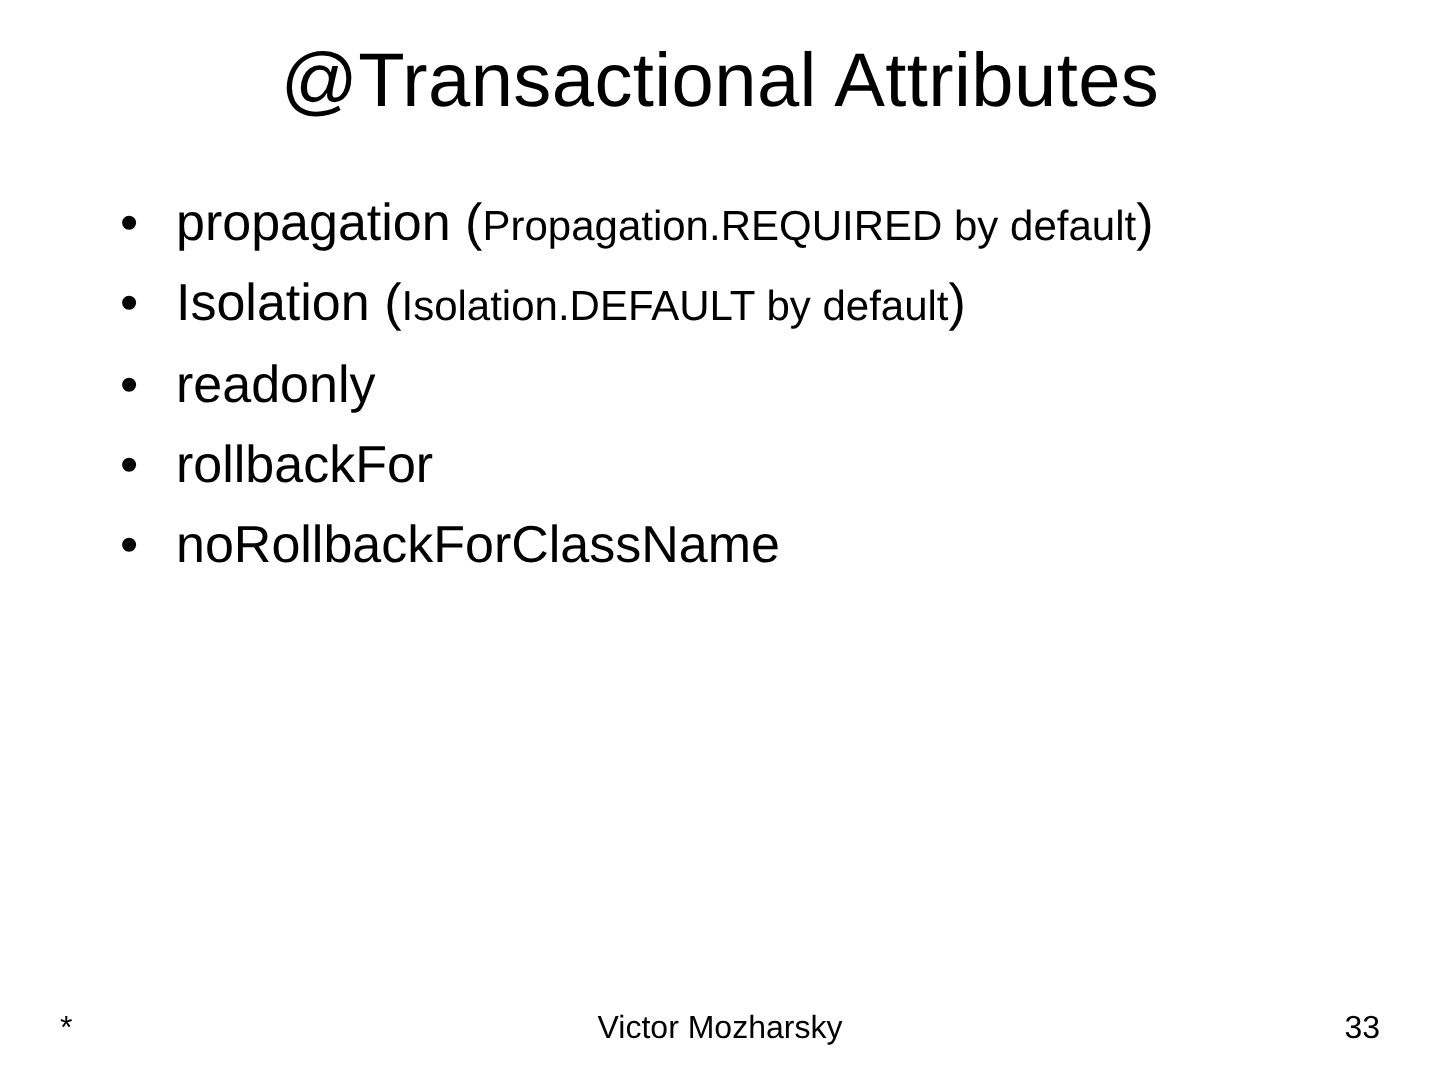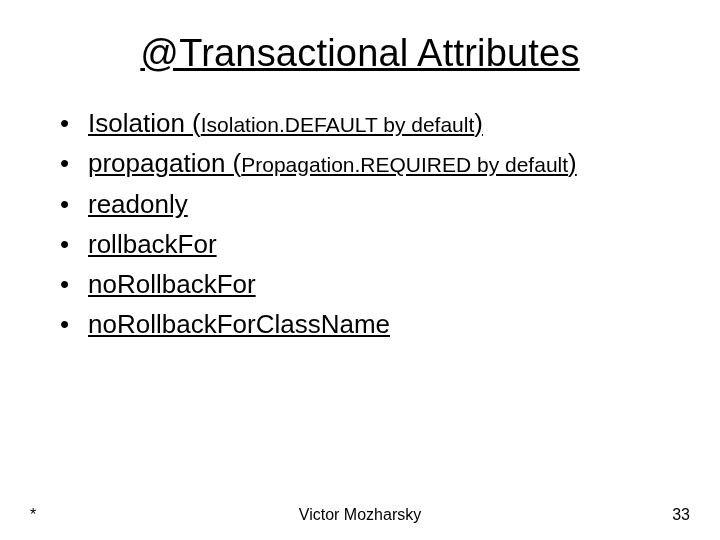"@Transactional Attributes" .slide { padding: 32px 40px 60px 40px -> 20px 40px 60px 40px; text-decoration: underline -> none }
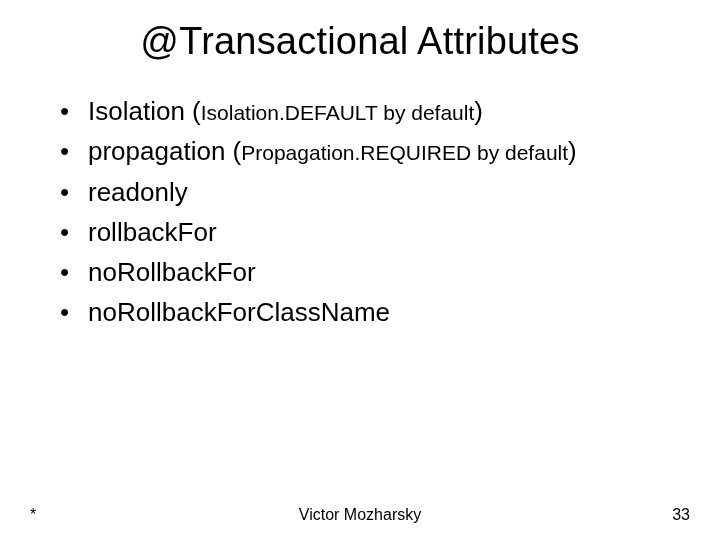"Isolation (Isolation.DEFAULT by default)" li { order: before "propagation (Propagation.REQUIRED by" -> after "propagation (Propagation.REQUIRED by" }
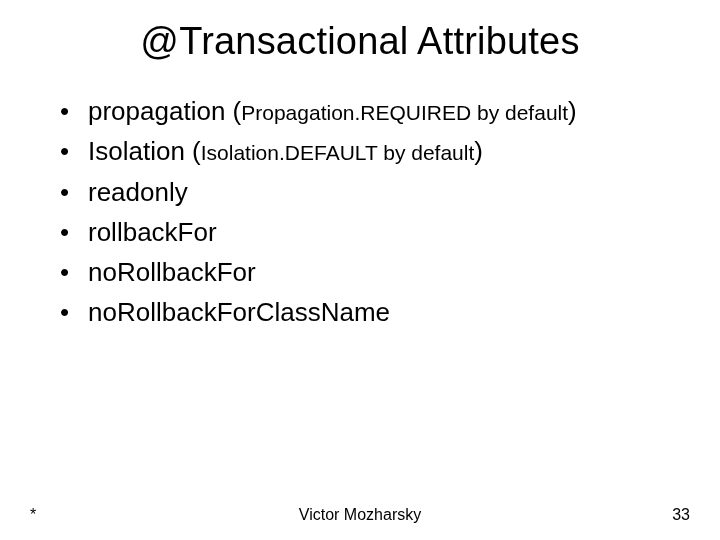"noRollbackFor" li { html: <li><span>noRollbackFor</span></li> -> none }
